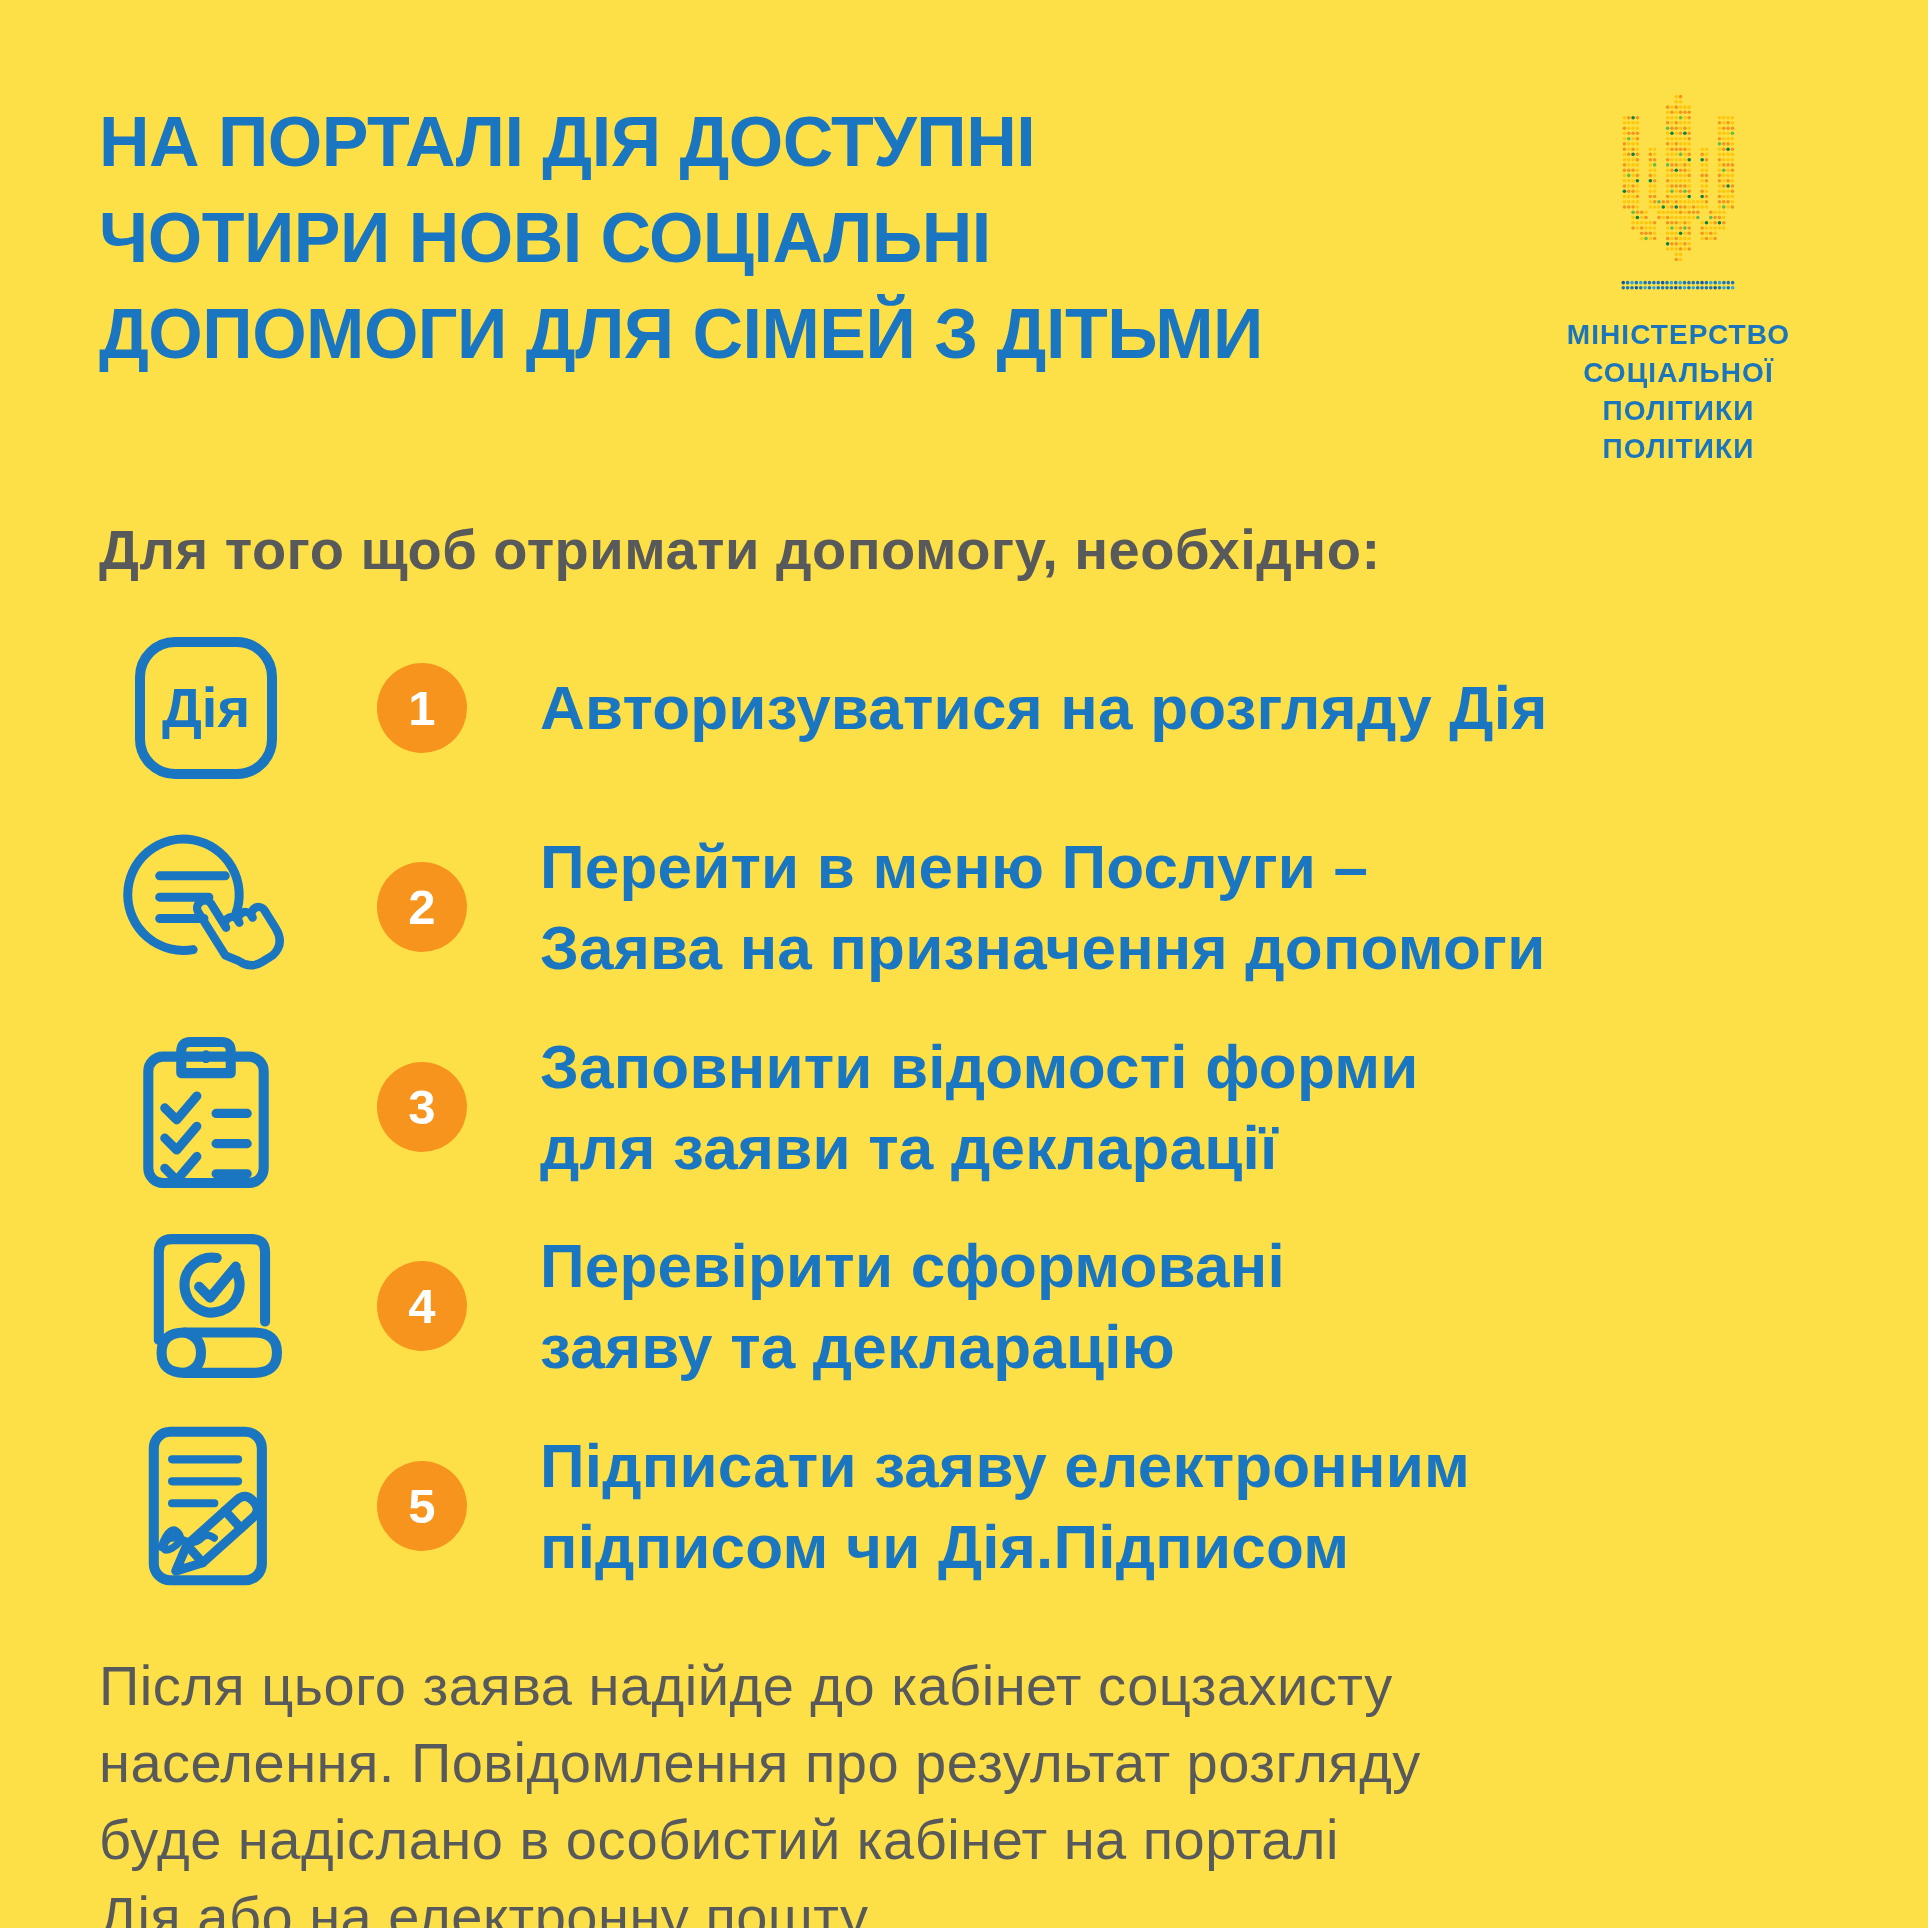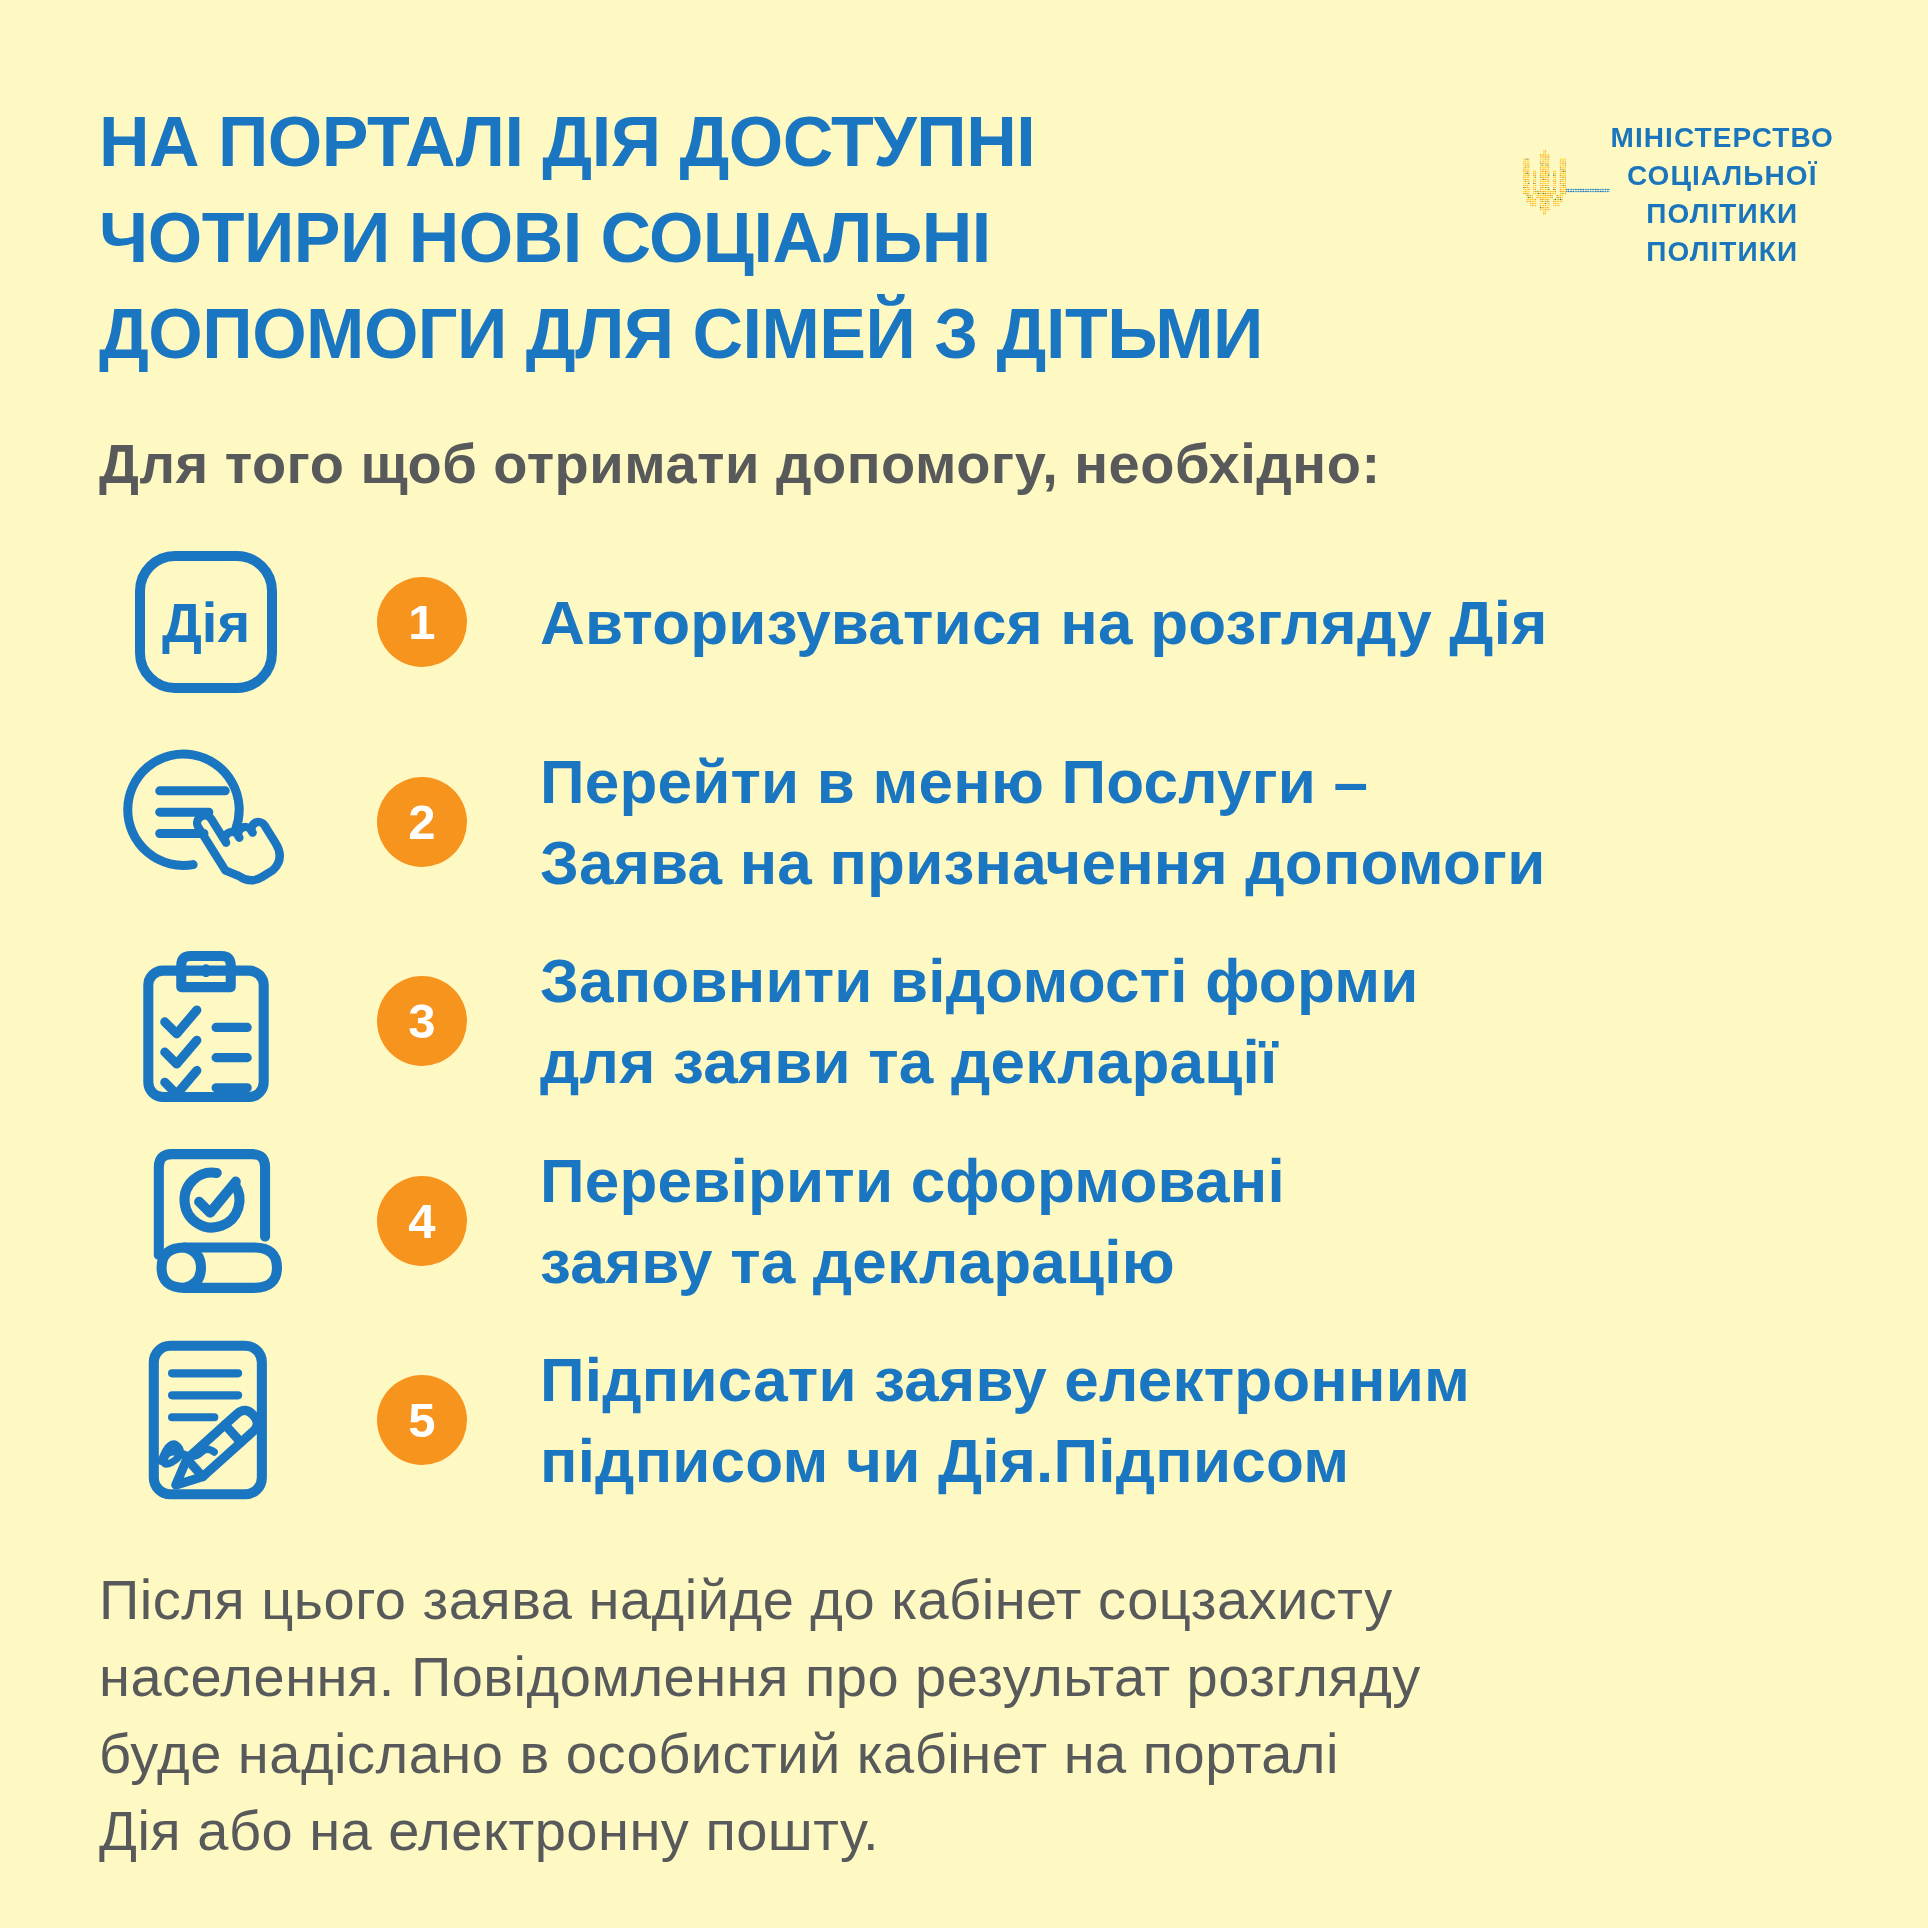"НА ПОРТАЛІ ДІЯ ДОСТУПНІ" .page { background: #fef9c3 -> #fde047 }
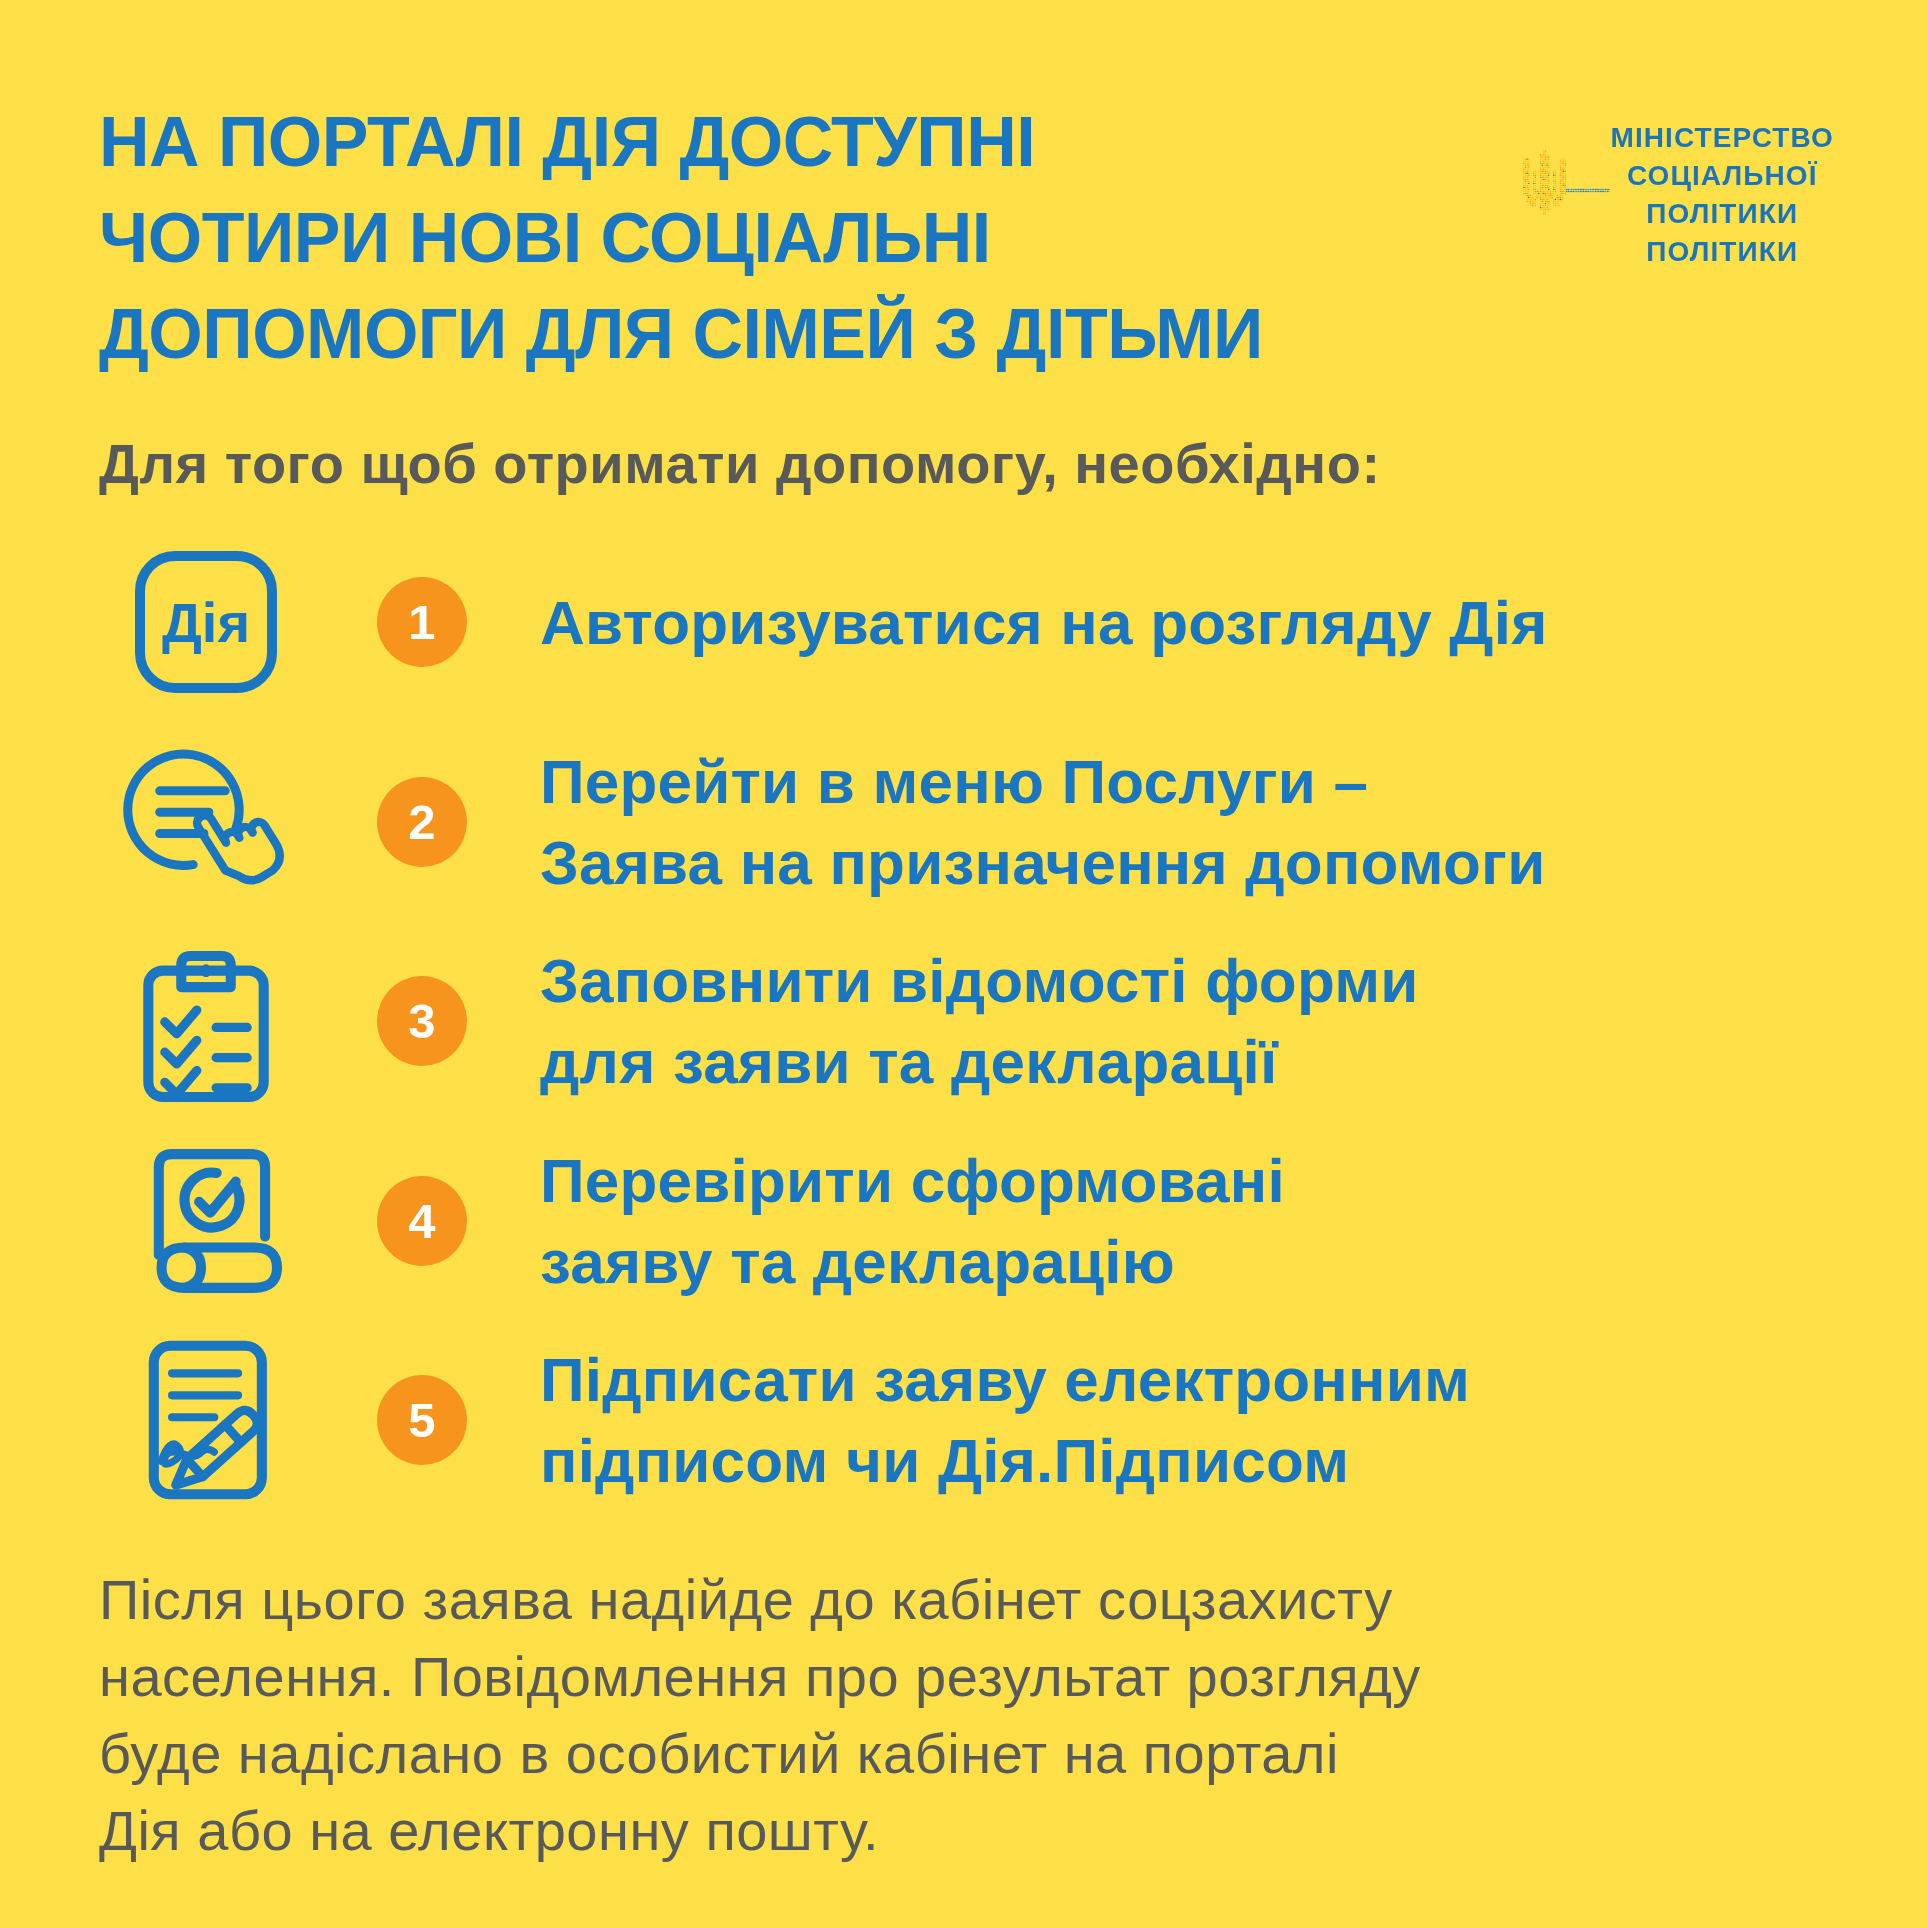"МІНІСТЕРСТВО" .logo { flex-direction: none -> column }
